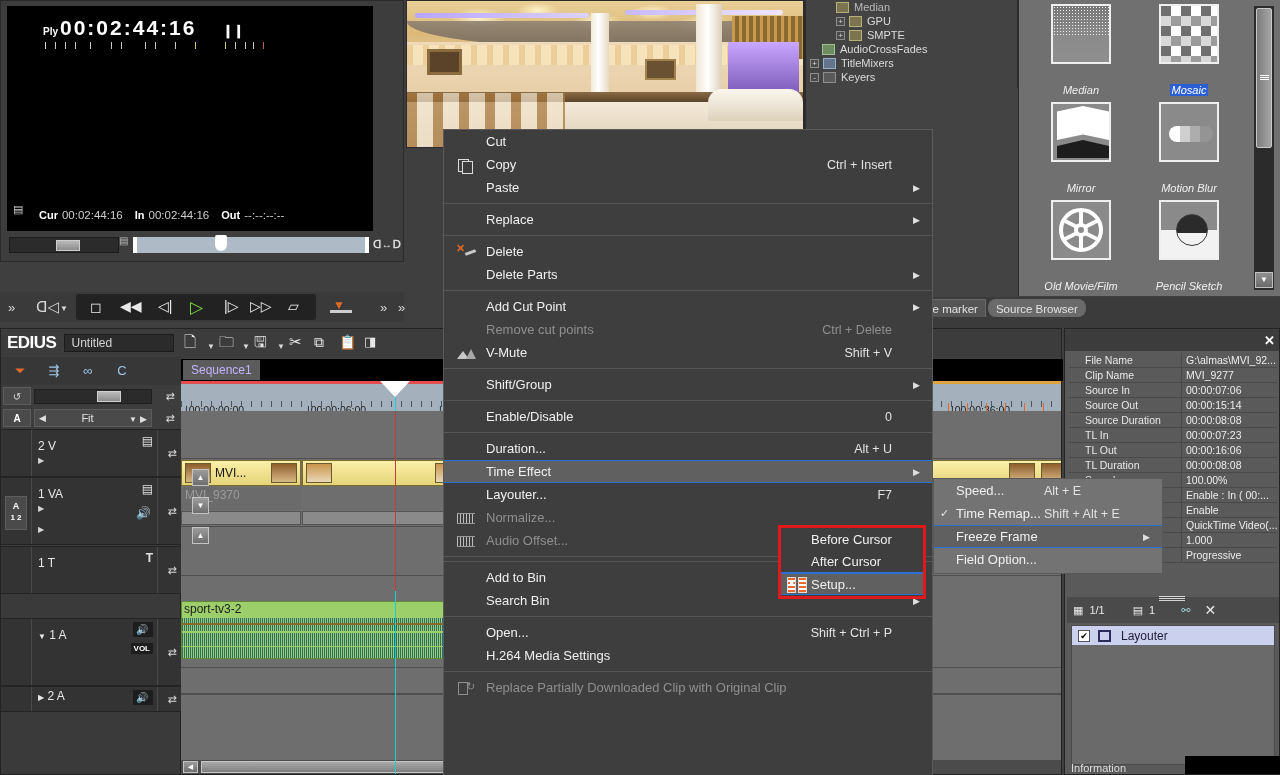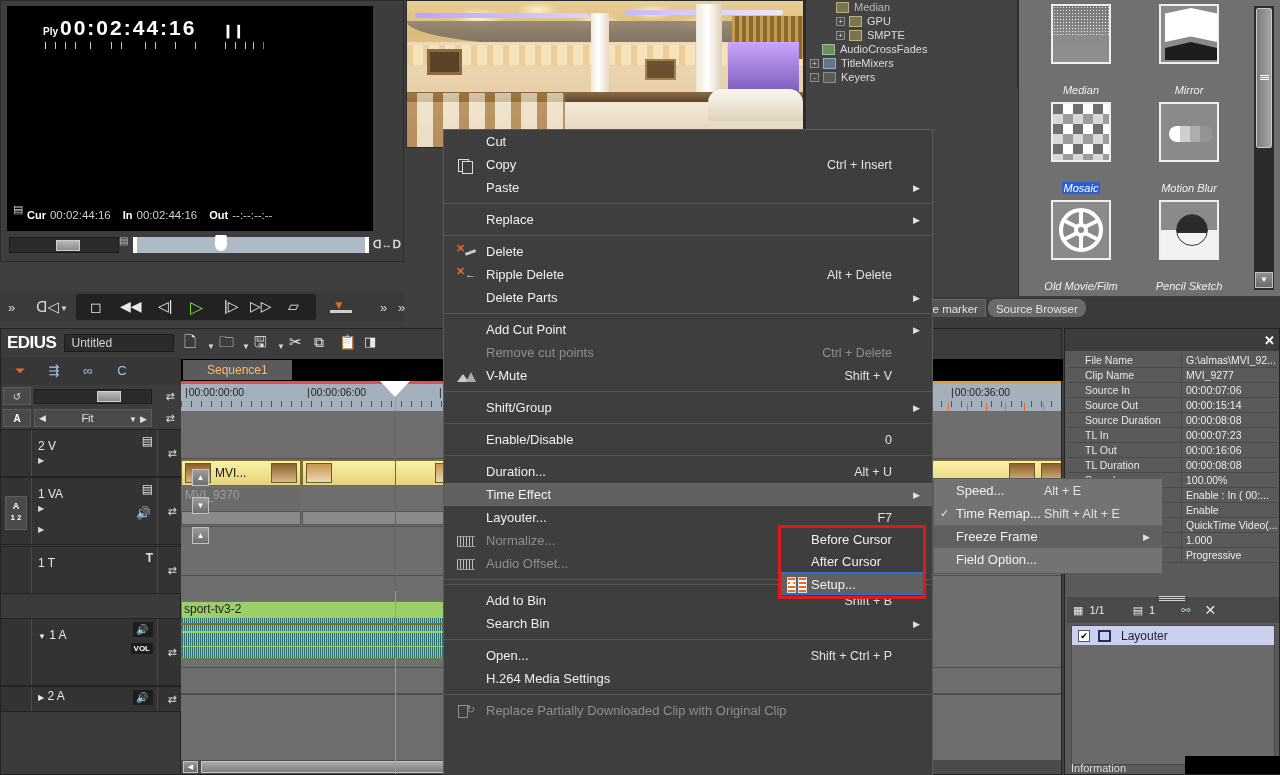"Mirror" div.fx-item { order: before "Mosaic" -> after "Mosaic" }
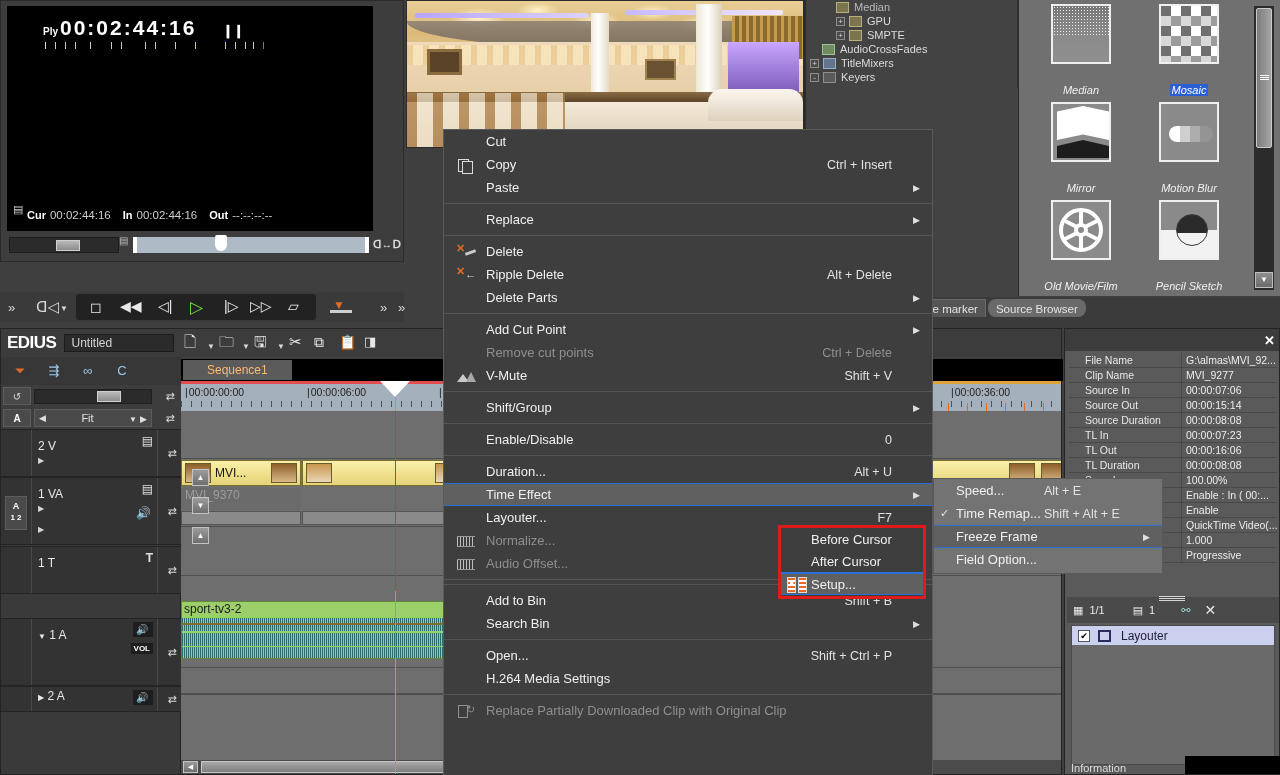"Cur" span.stat-lab { margin-left: 20px -> 32px }
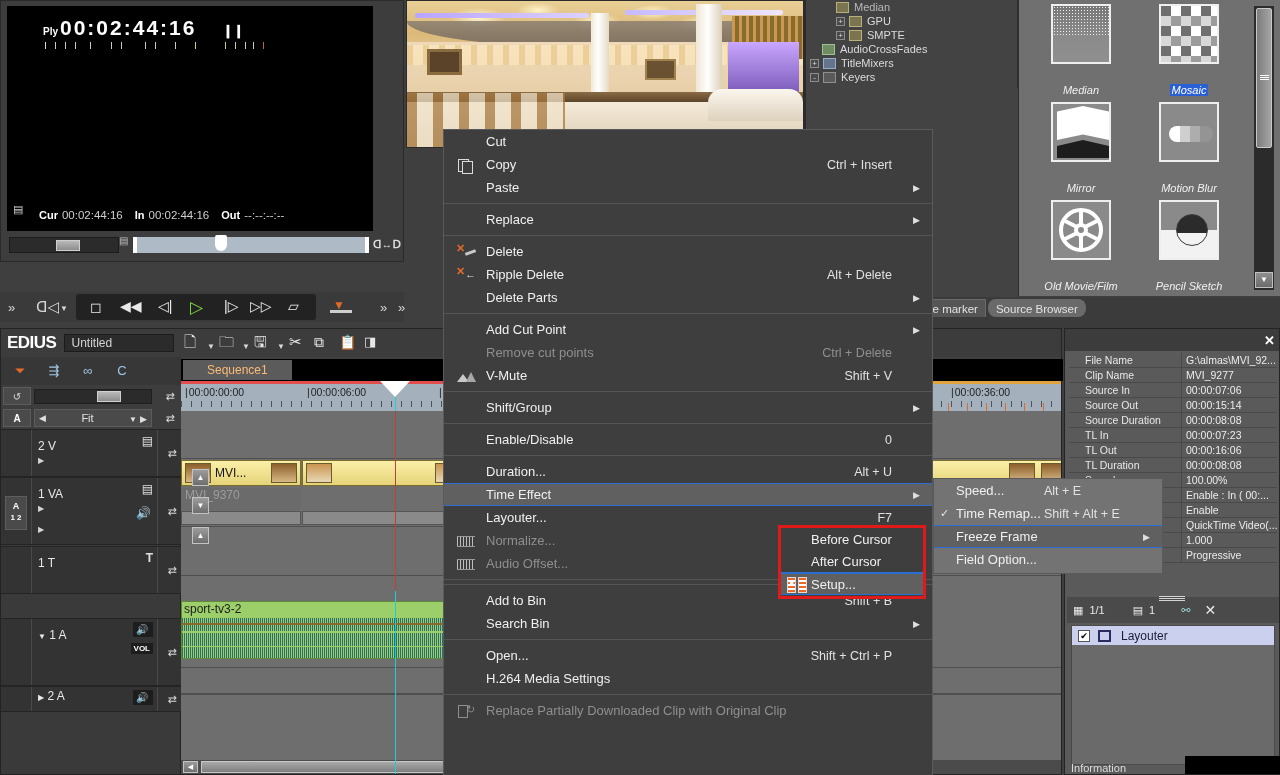"Ripple Delete" div.mi { html: <div> <span></span> <span>Ripple Delete</span> <span>Alt + Delete</span> </div> -> none }
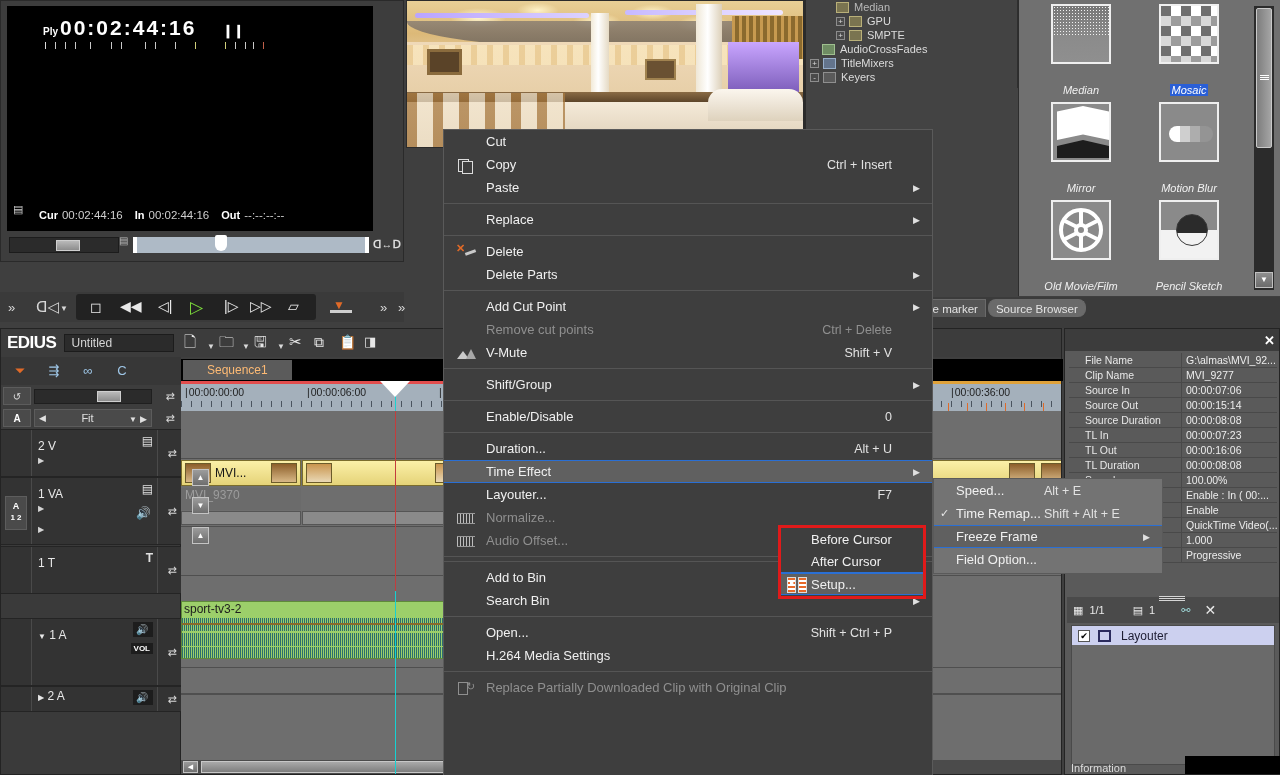"Sequence1" #seq-tab { color: #fdba74 -> #c4b5fd; padding: 0 24px -> 0 8px }
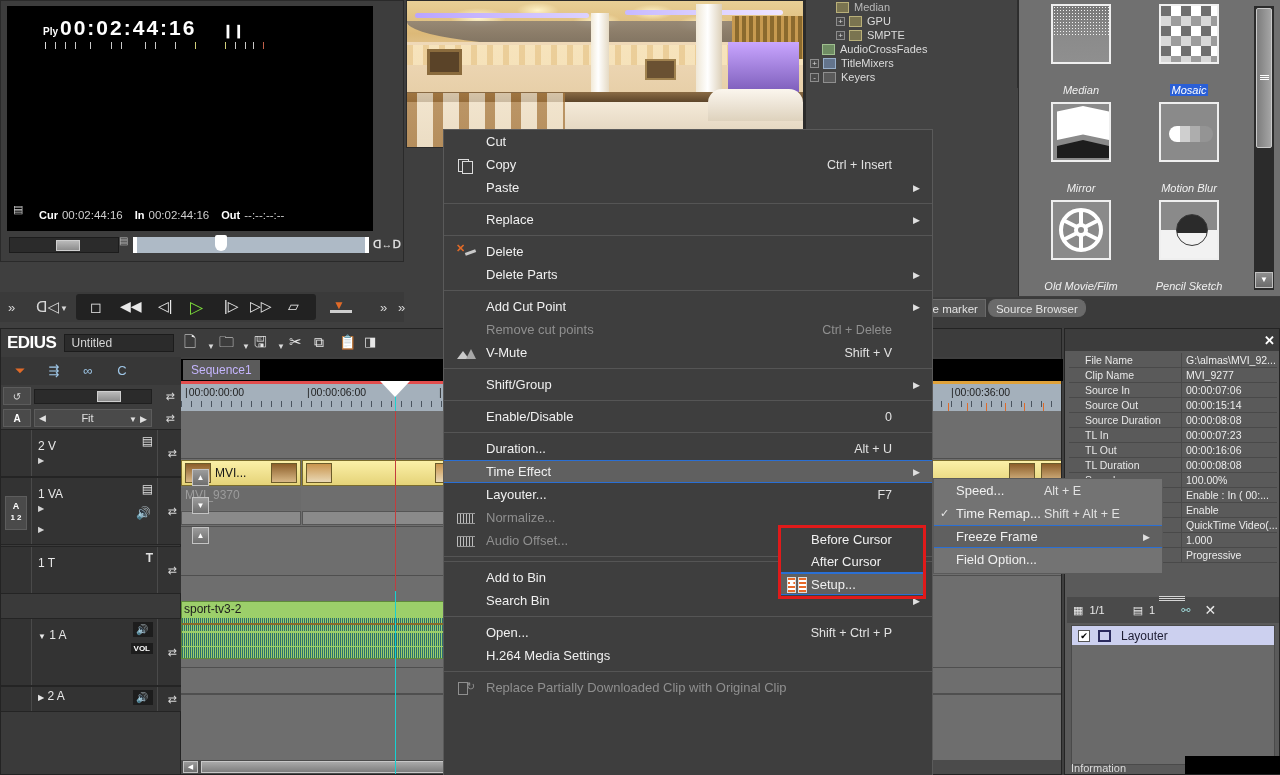"00:00:00:00" .ruler-lab { top: 5px -> 23px }
